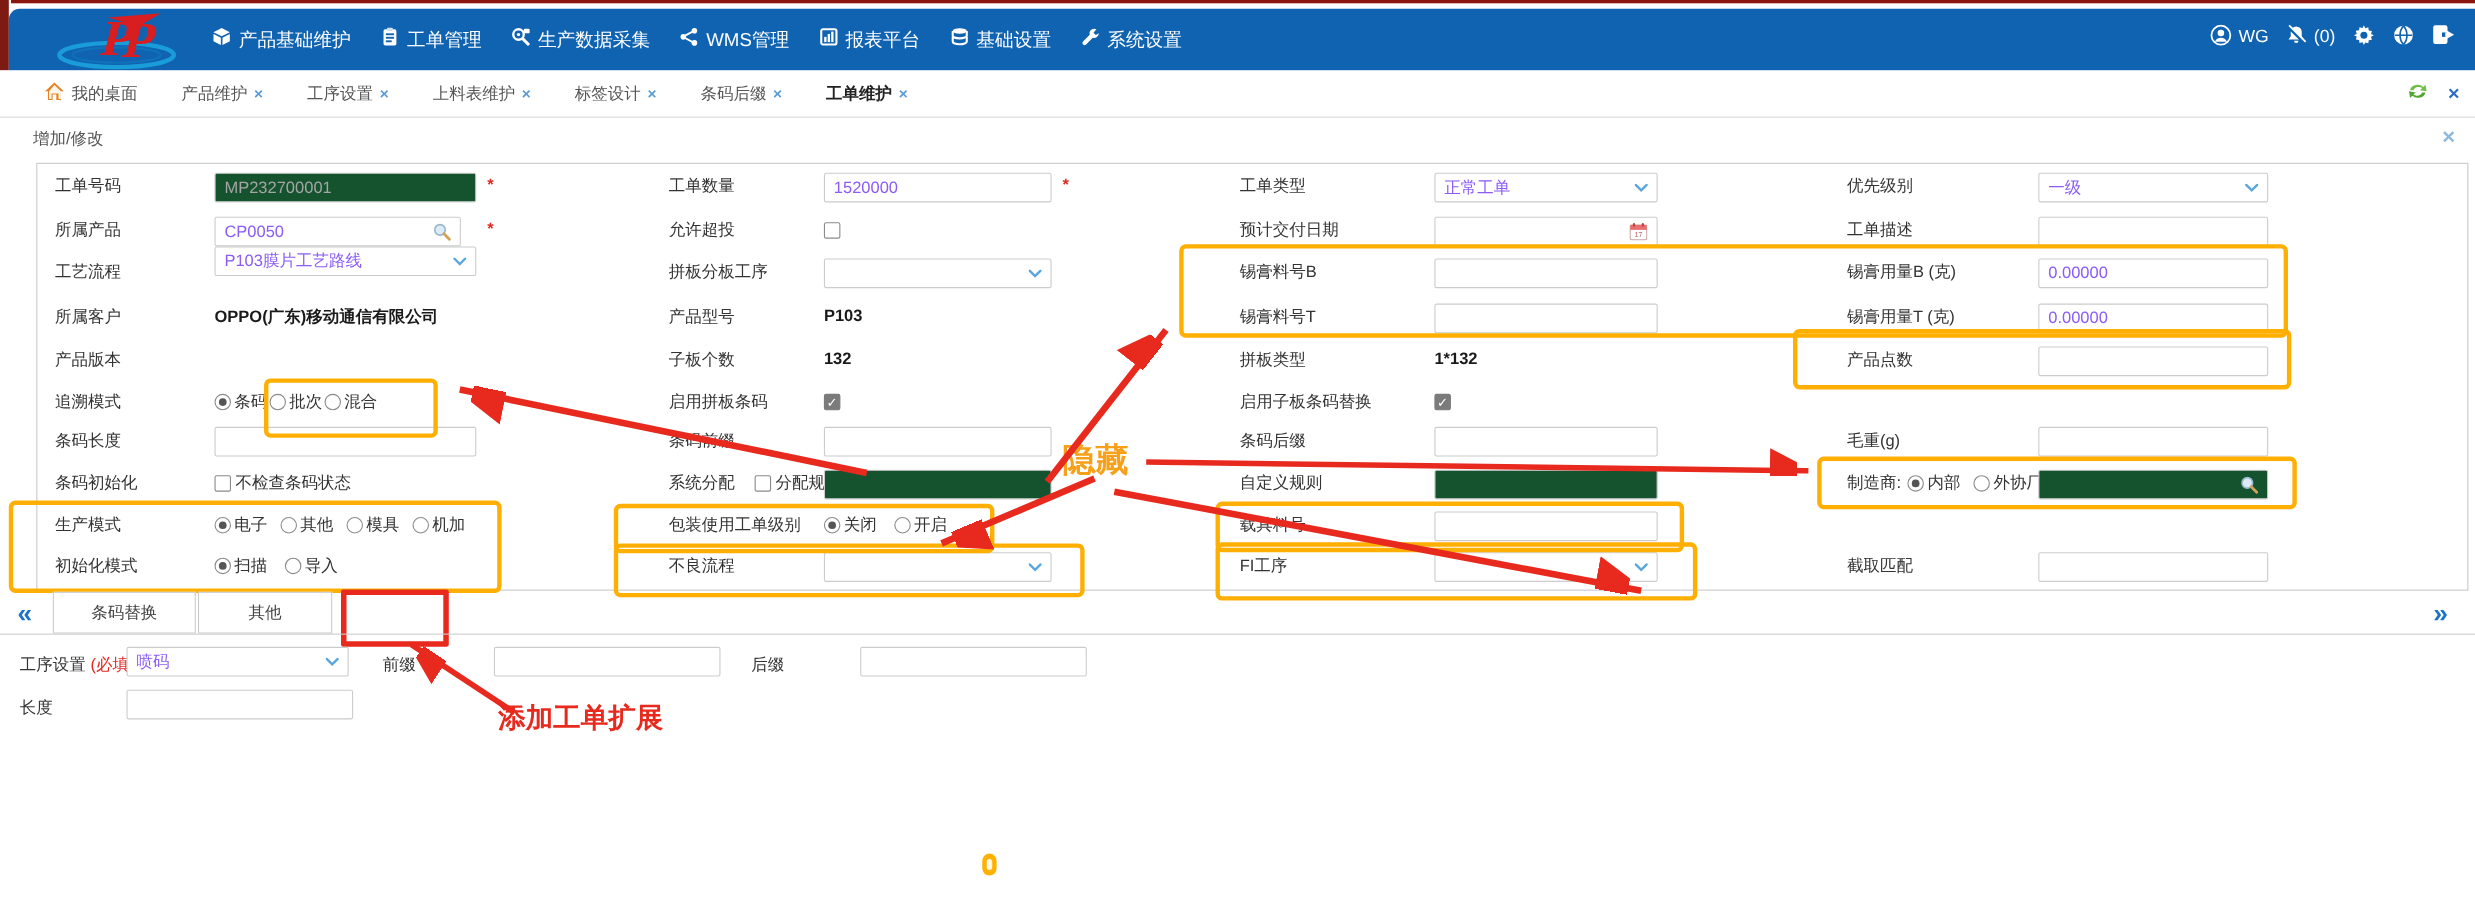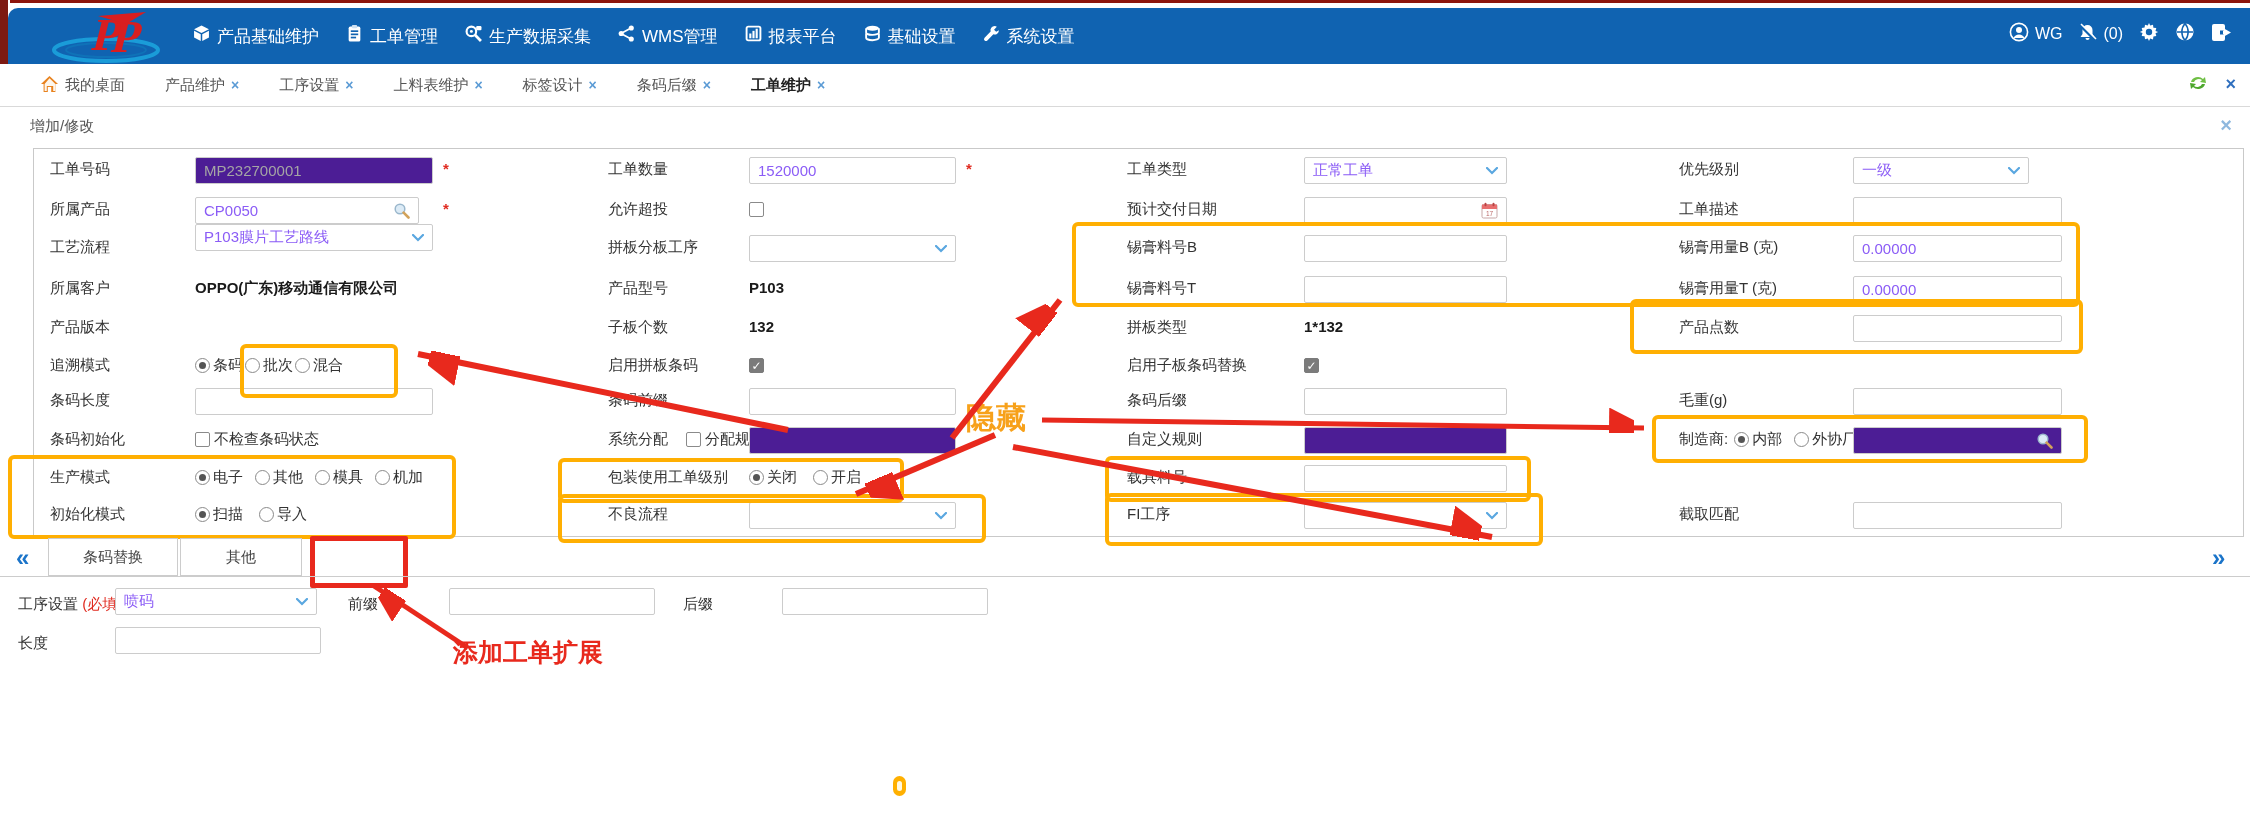"MP232700001" .inp.disabled { background: #4c1d95 -> #14532d }
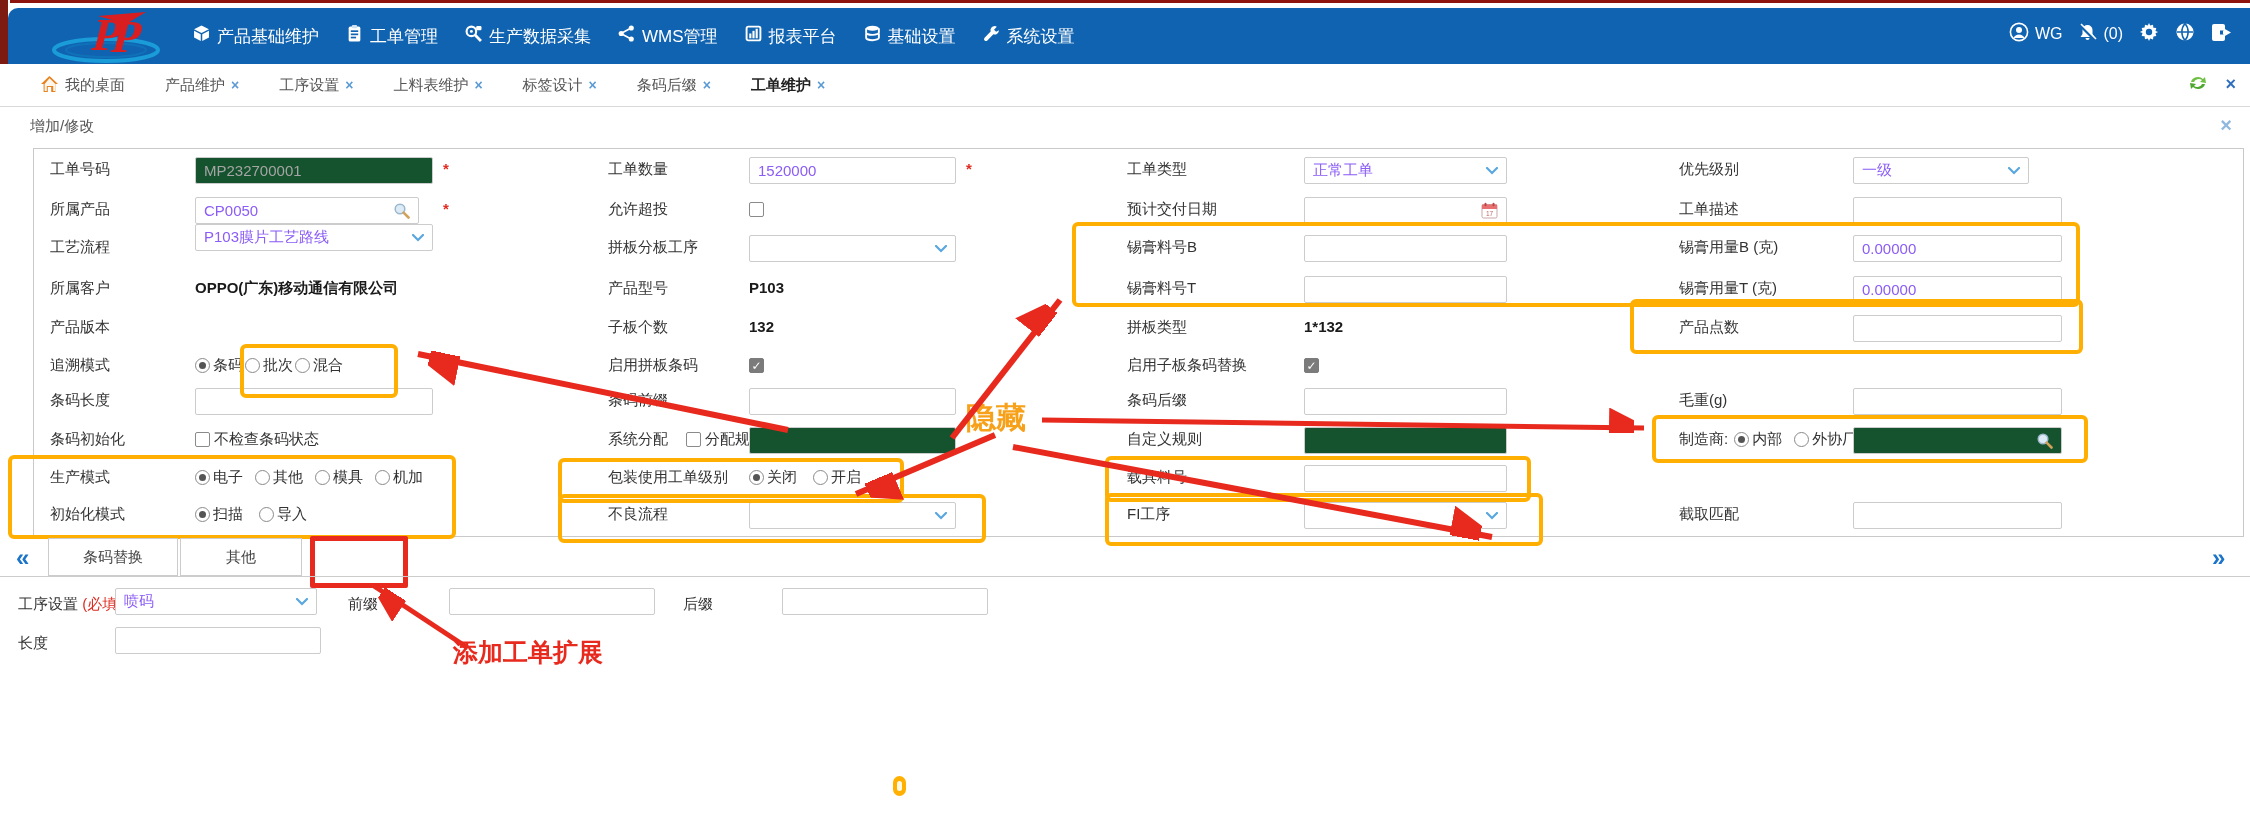"一级" div.inp { width: 176px -> 209px }
